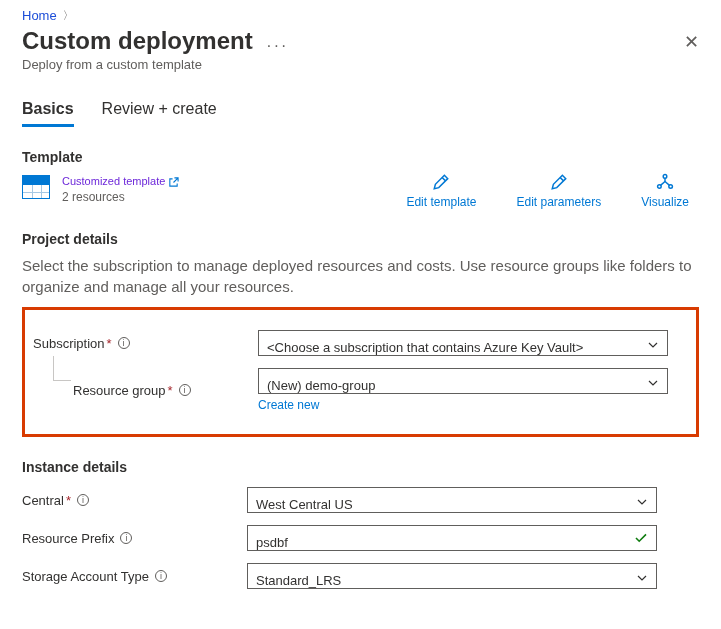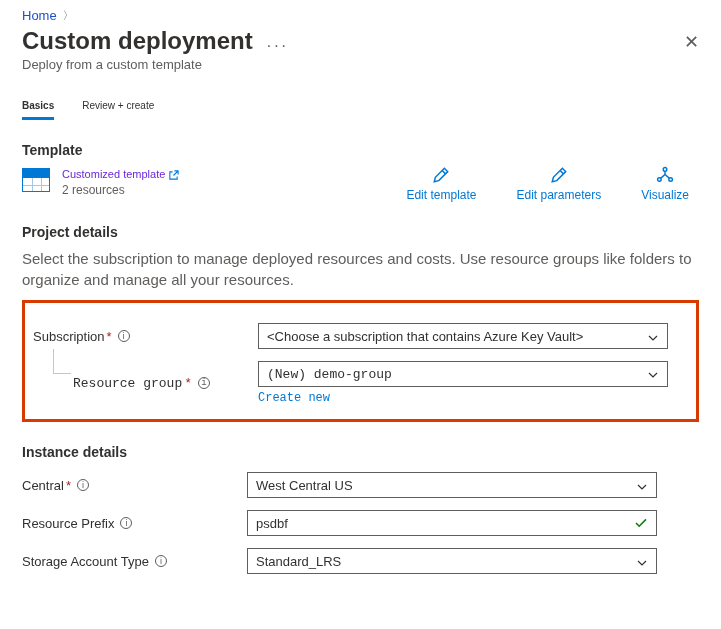"Basics" .tabs { font-size: 10px -> 16px }
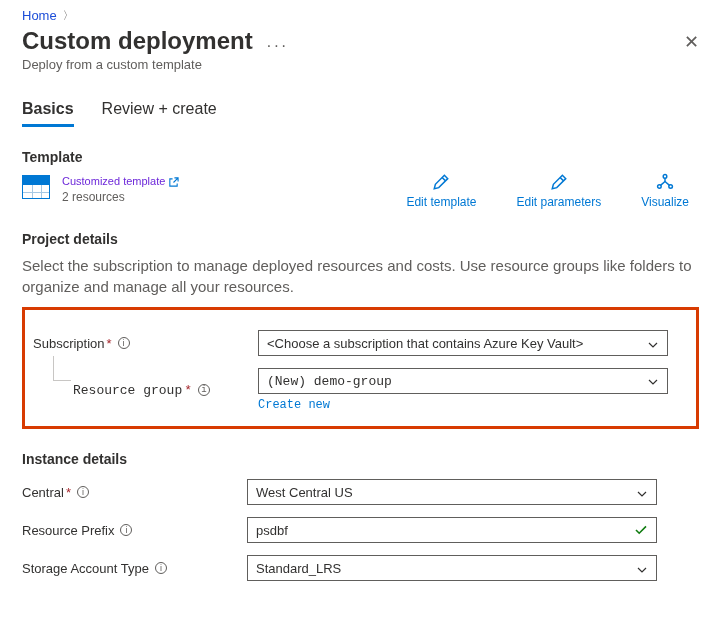"Subscription" .highlight-box { padding: 8px 8px 14px 8px -> 8px 8px 22px 8px }
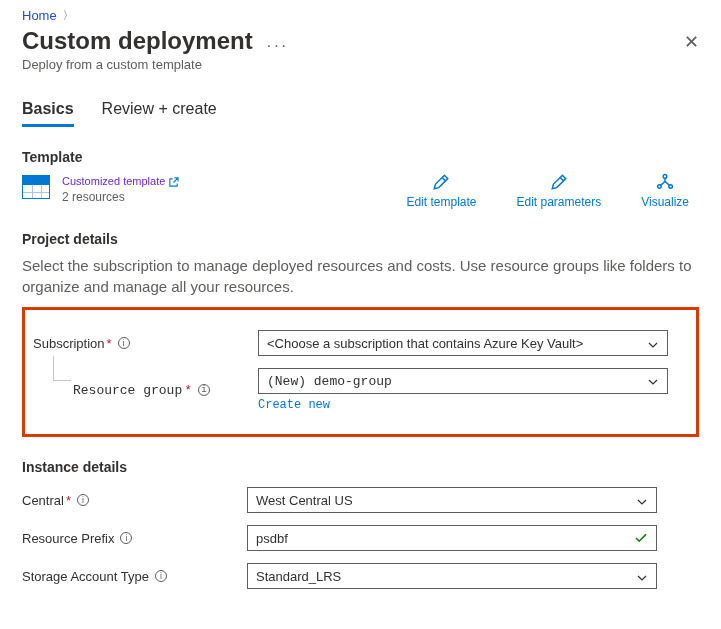"<Choose a subscription that contains" .select, .input { align-items: center -> flex-end }
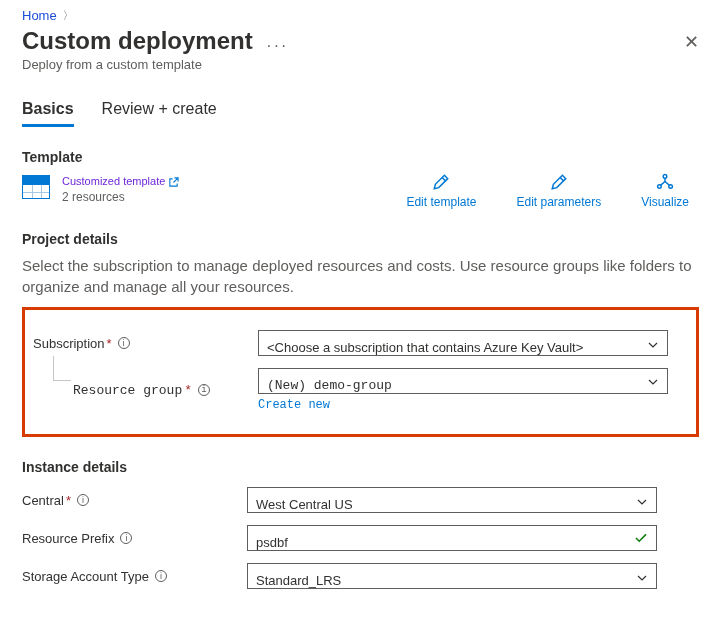"Resource group" .form-row.indent { font-family: Liberation Mono, monospace -> none }
